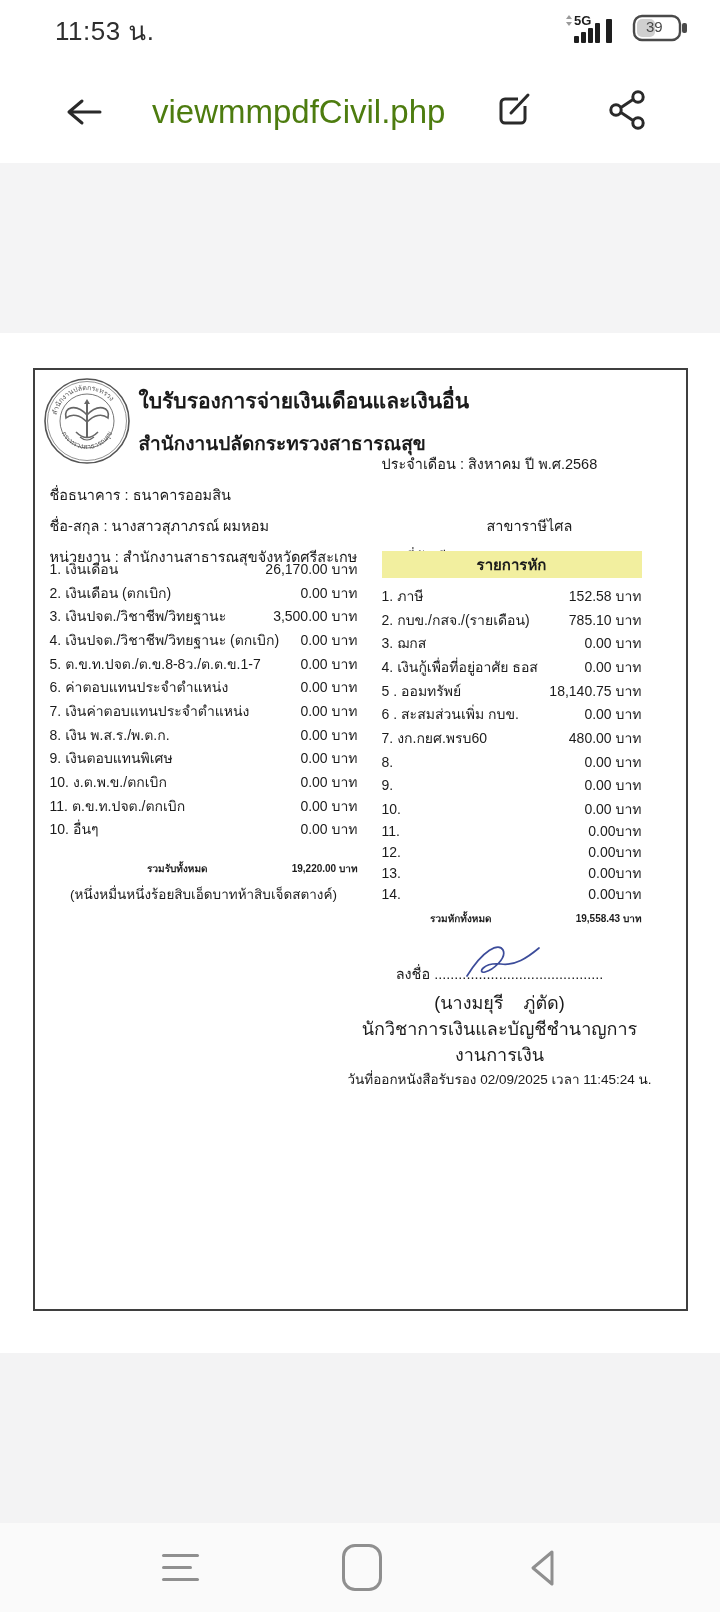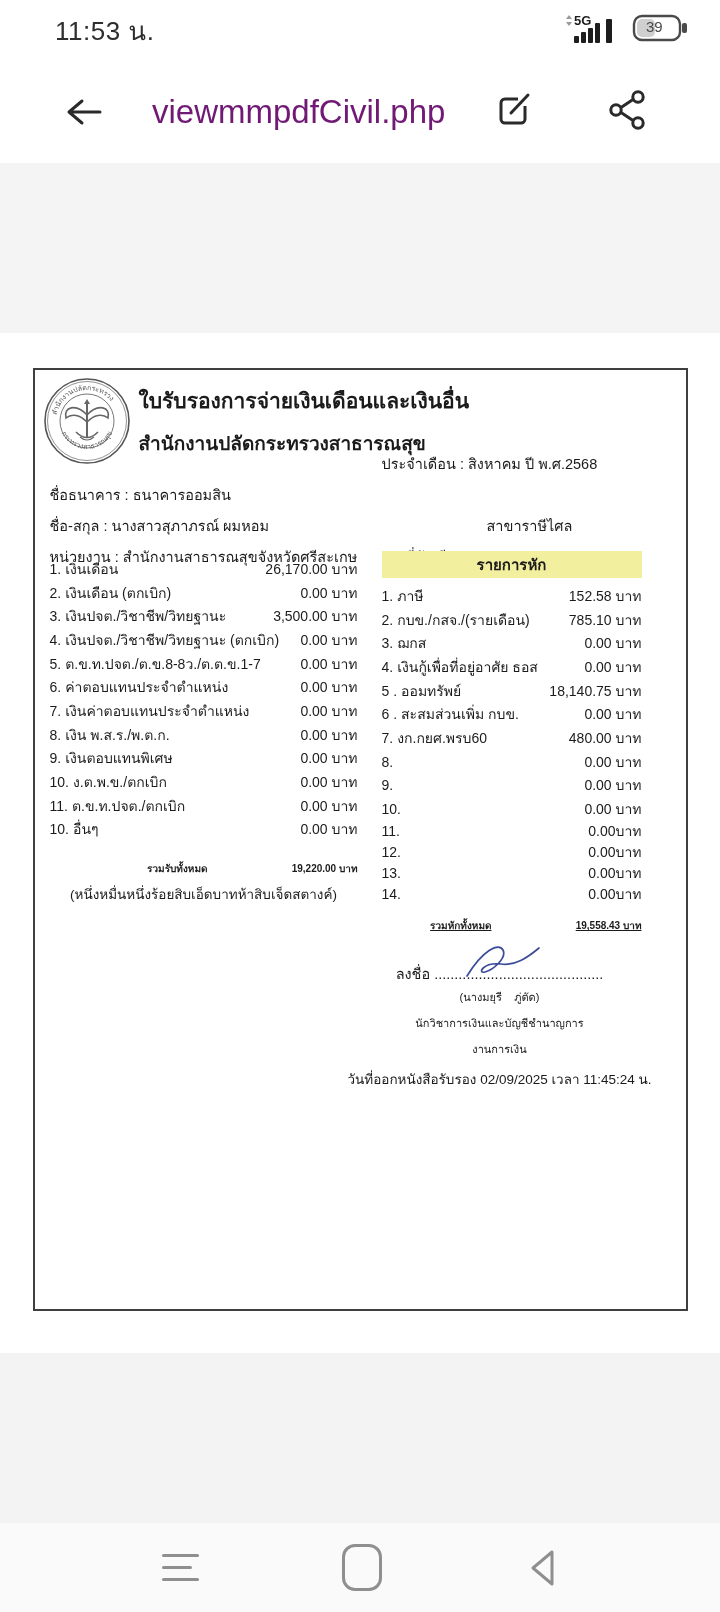"viewmmpdfCivil.php" .app-title { color: #701a75 -> #4d7c0f }
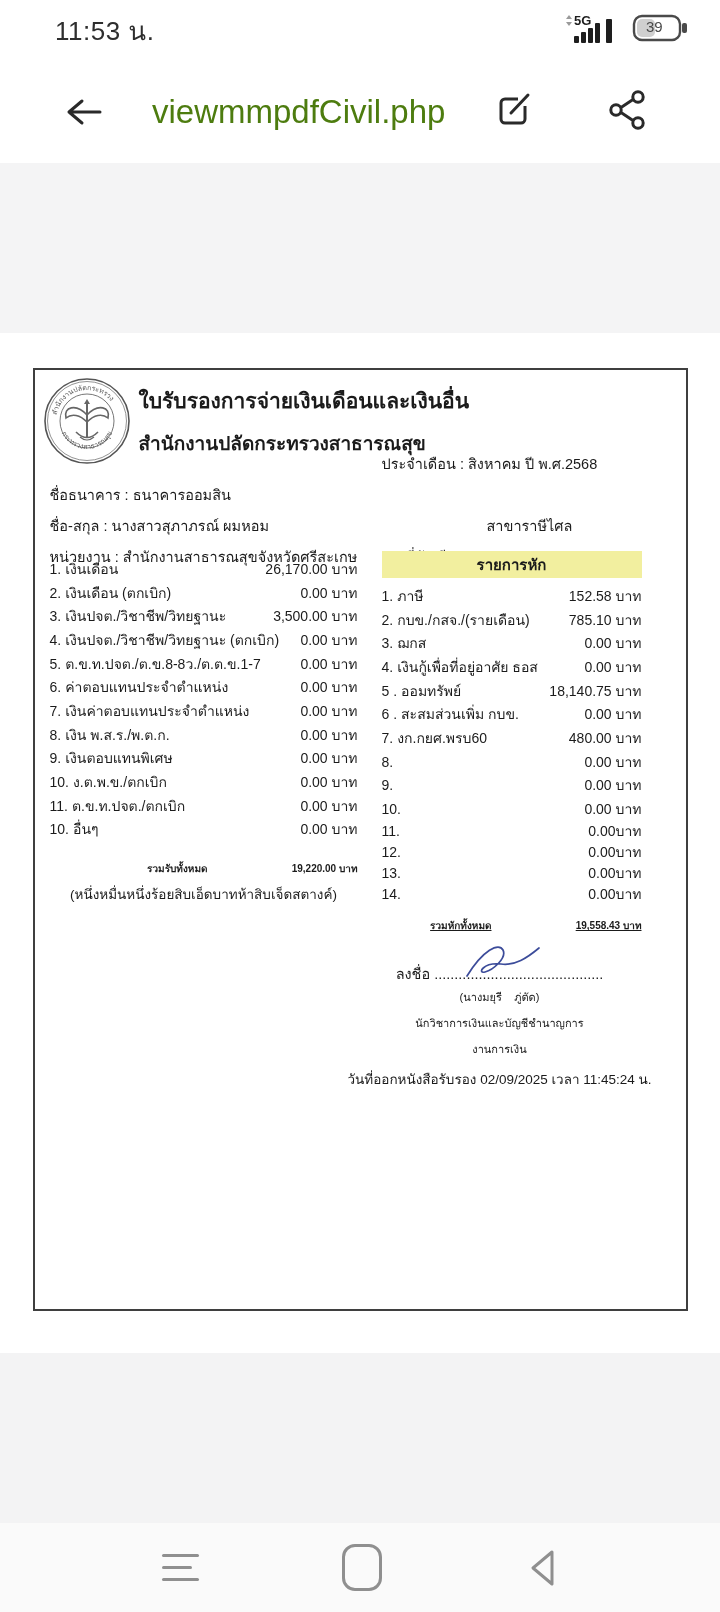"รวมหักทั้งหมด" .ded-total { margin-top: 10px -> 3px; text-decoration: underline -> none }
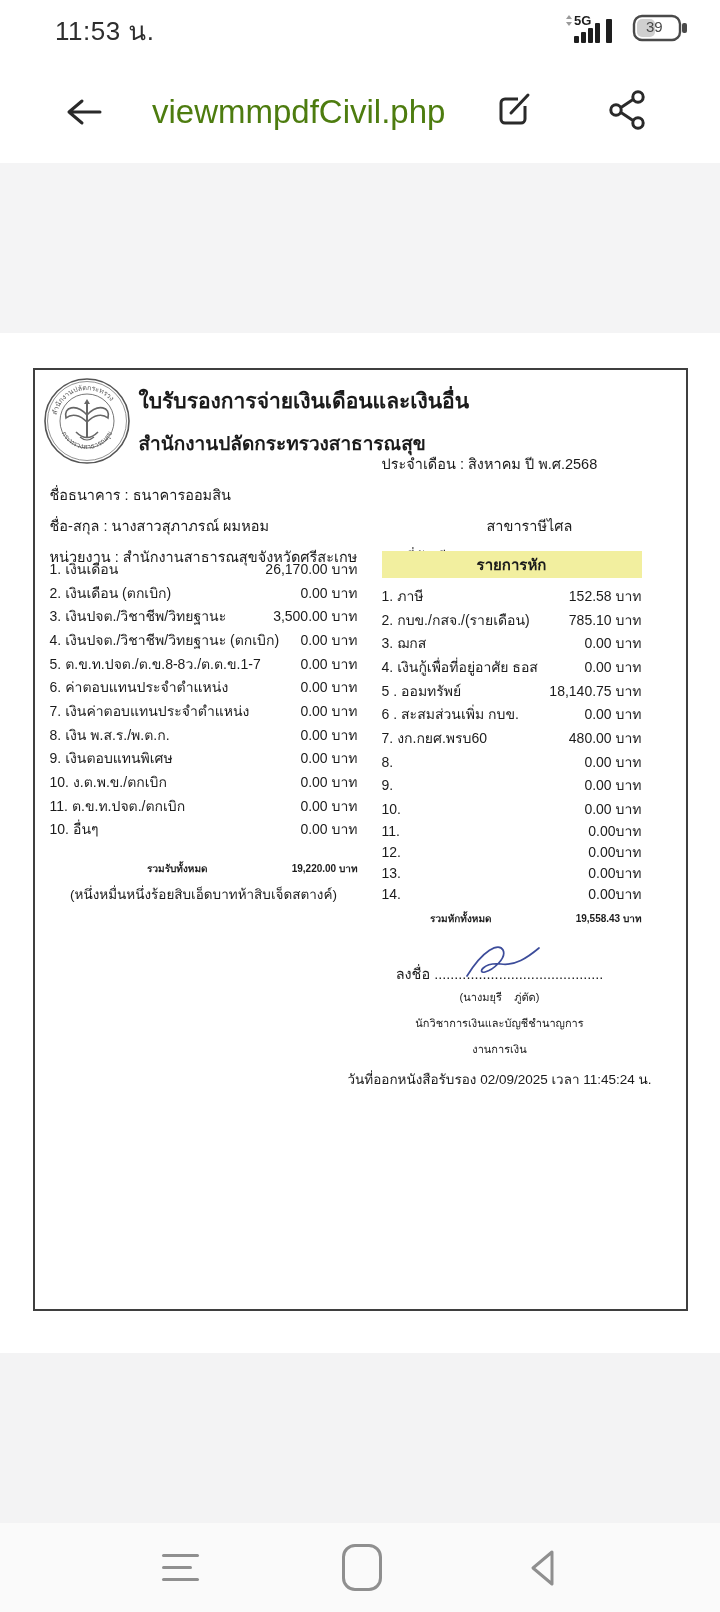"(นางมยุรี ภู่ตัด)" .sign-block .line { font-size: 11px -> 18px }
